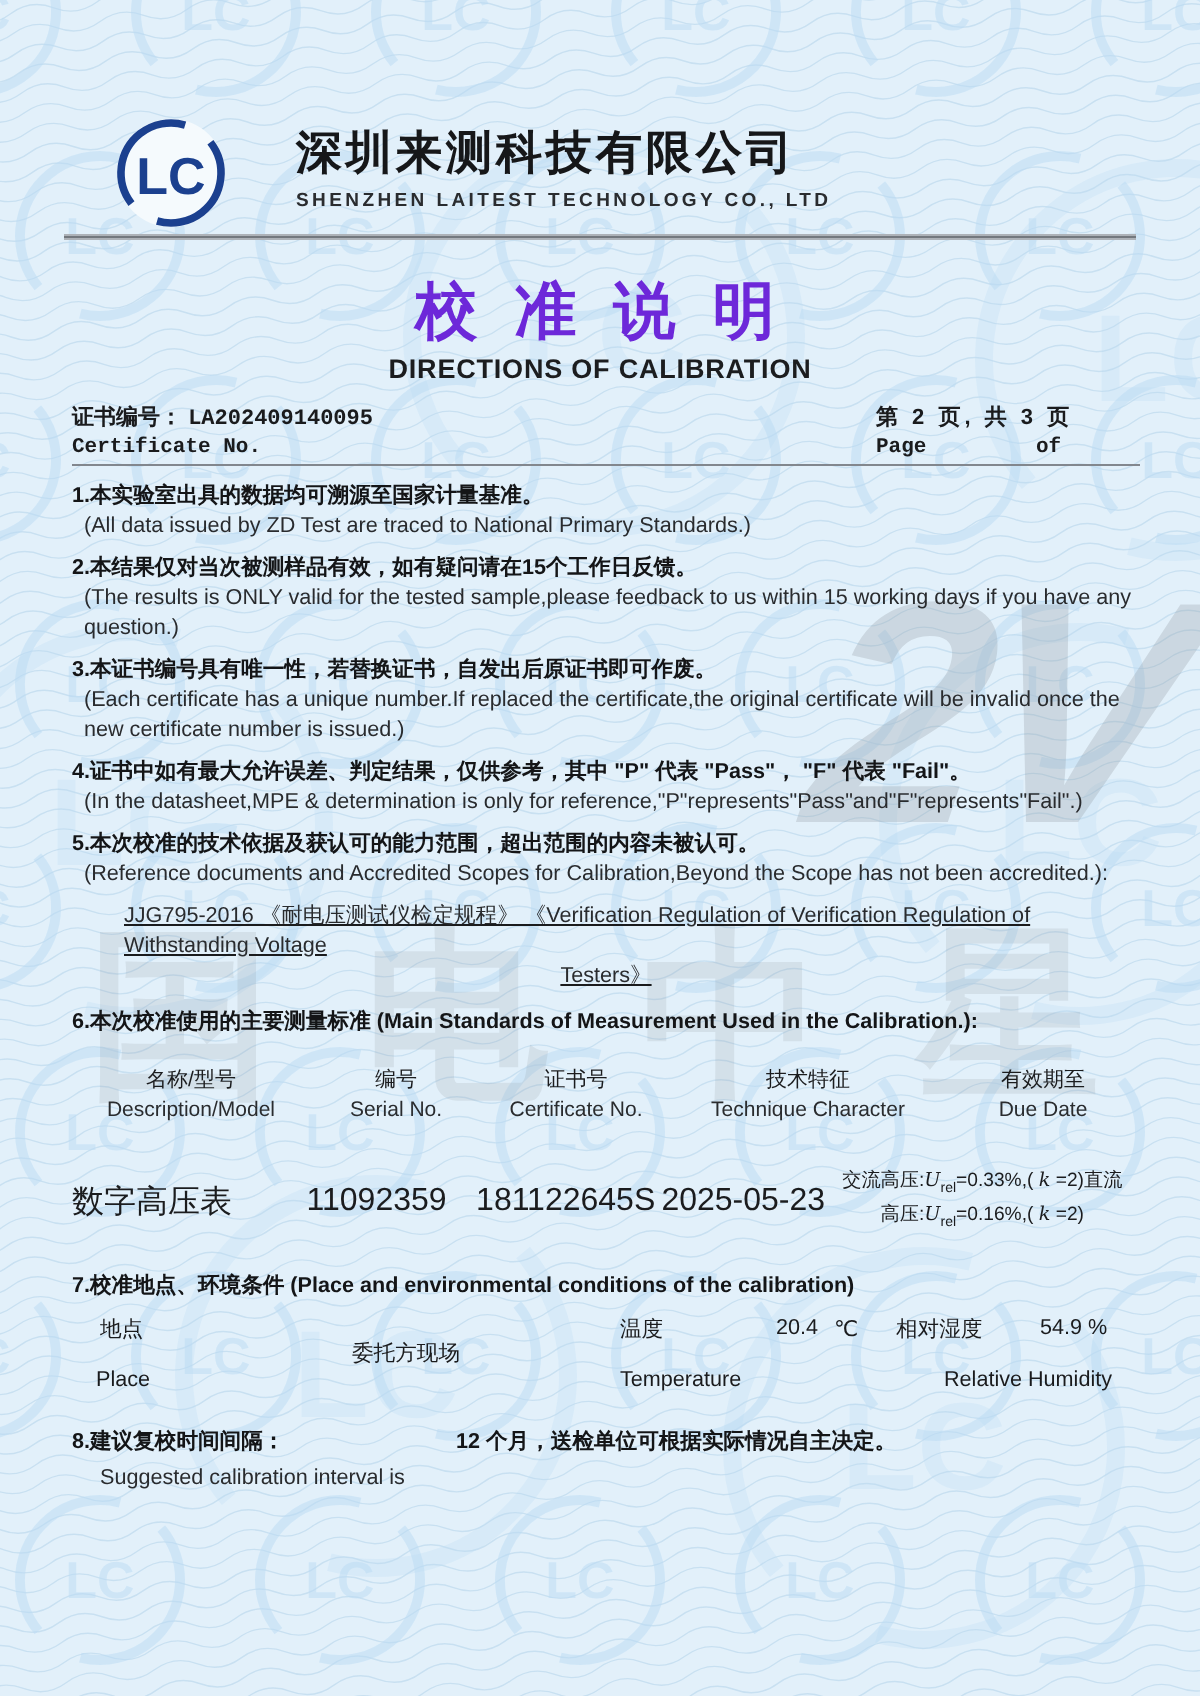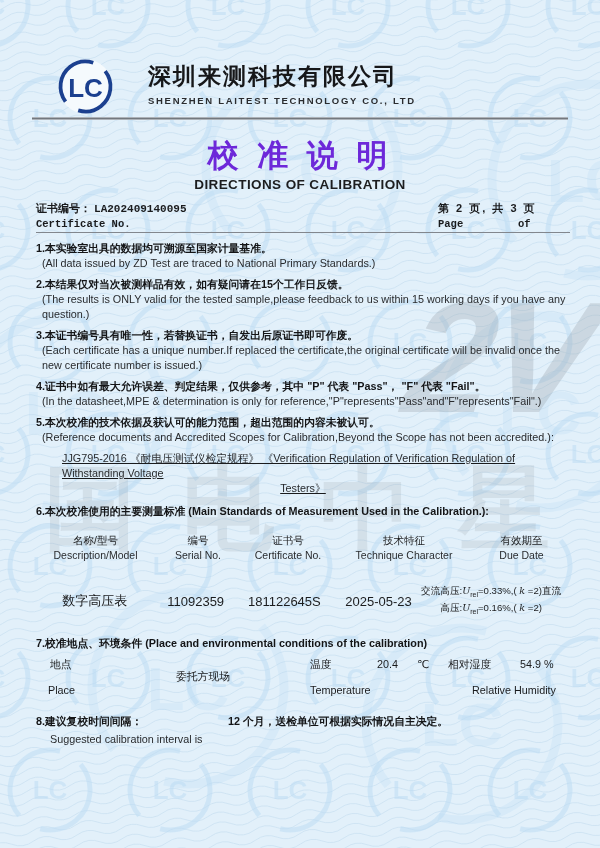"数字高压表" .cell { font-size: 13px -> 16px; text-align: center -> left }
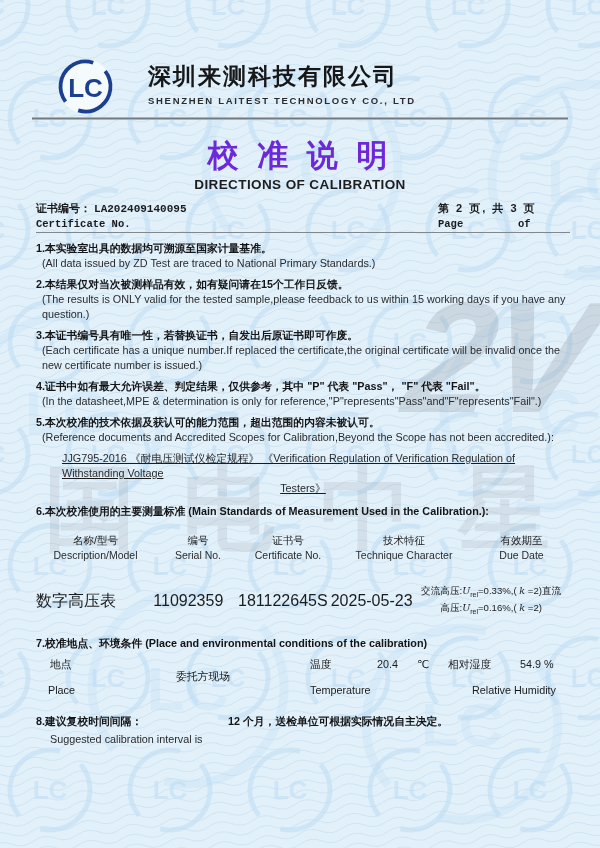"20.4" .e-temp-val { left: 341px -> 352px }
